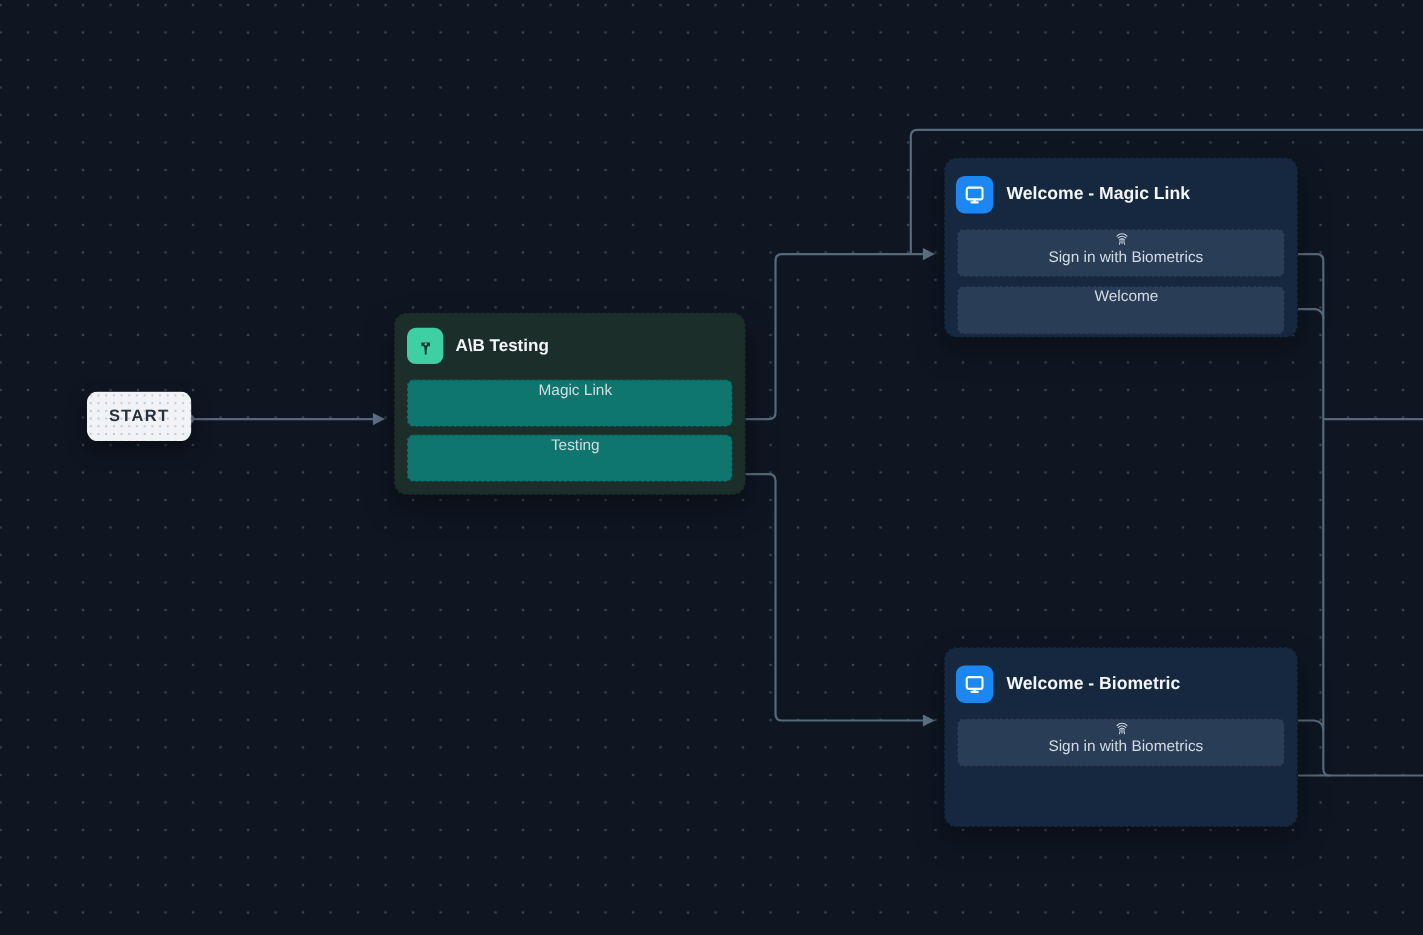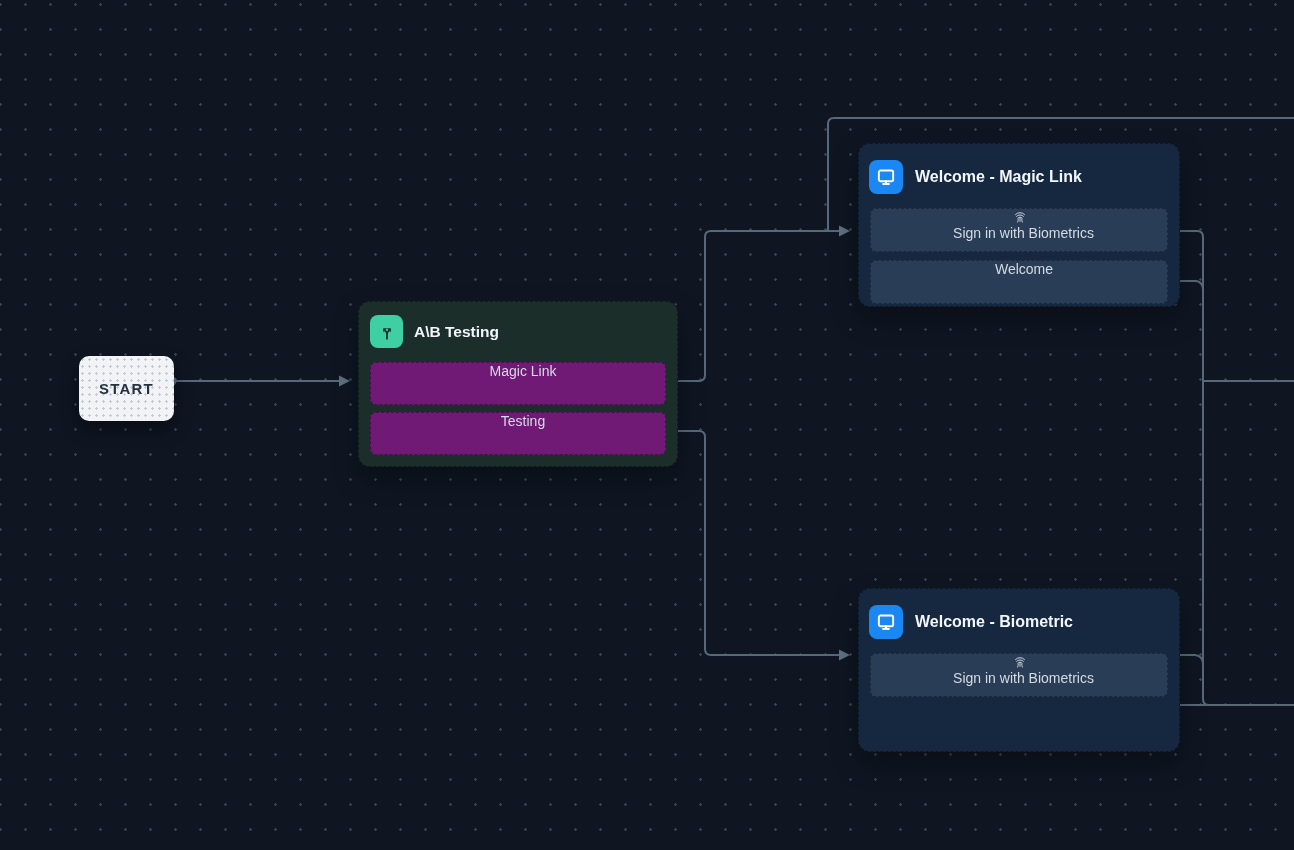"A\B Testing" #node-ab { top: 301px -> 284px }
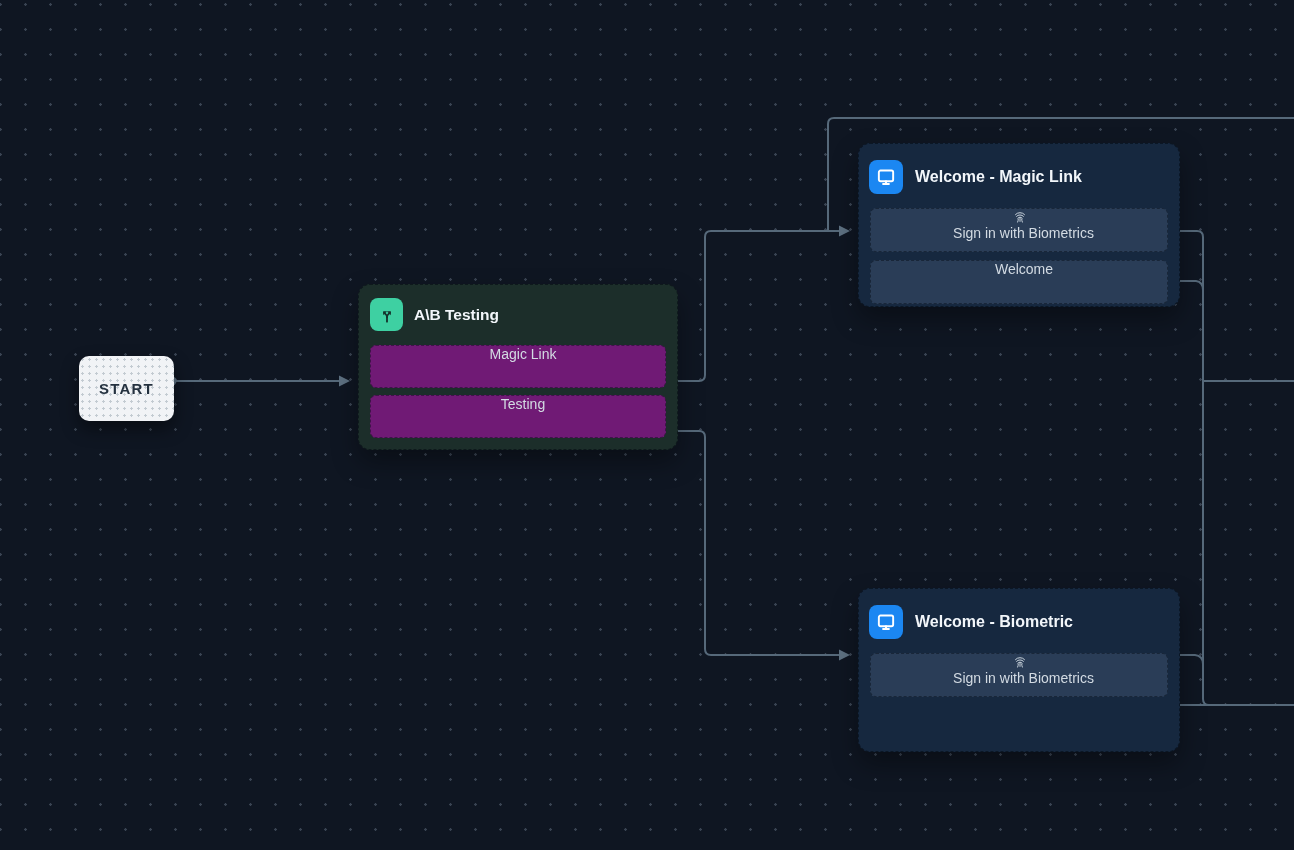"Magic Link" #node-ab .row { background: #701a75 -> #0f766e }
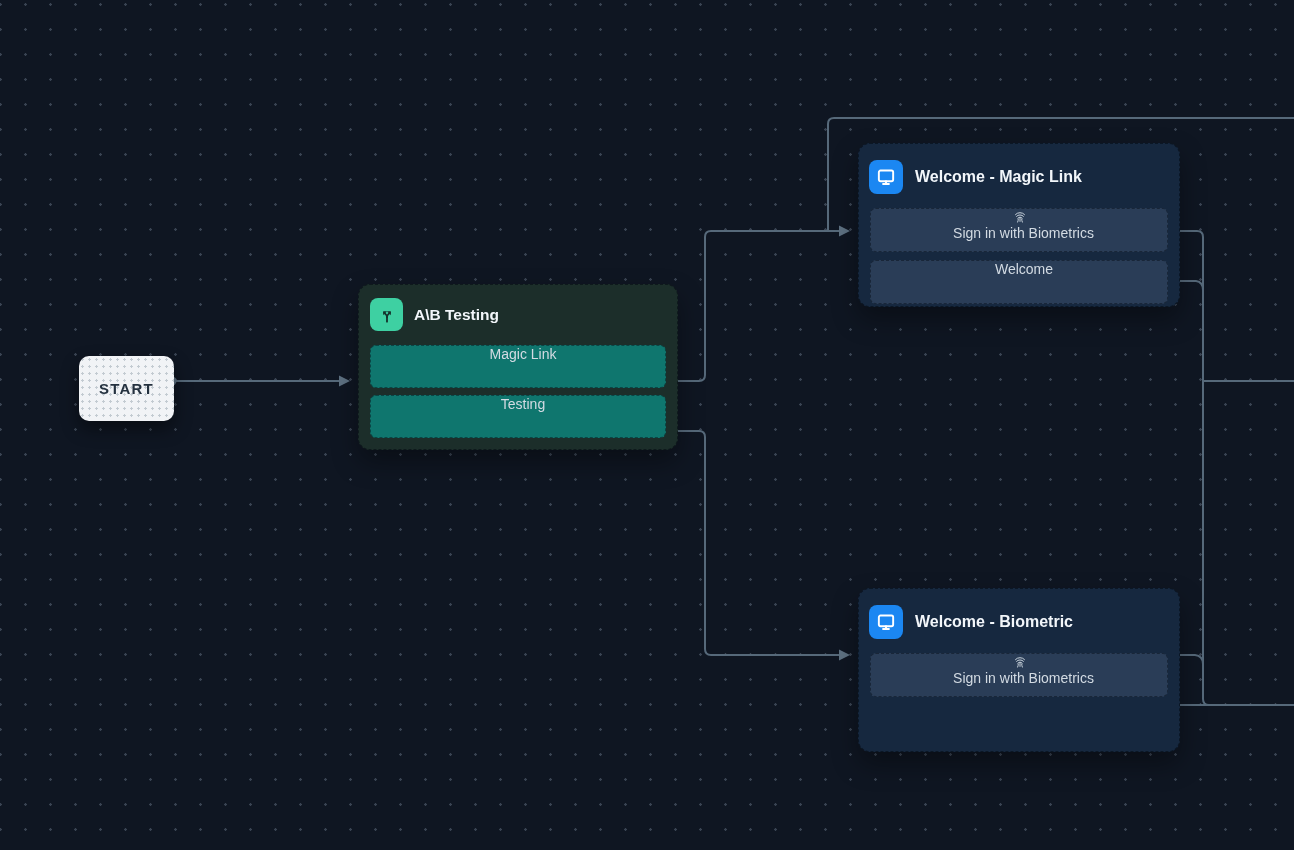"START" .start-node { height: 65px -> 45px }
